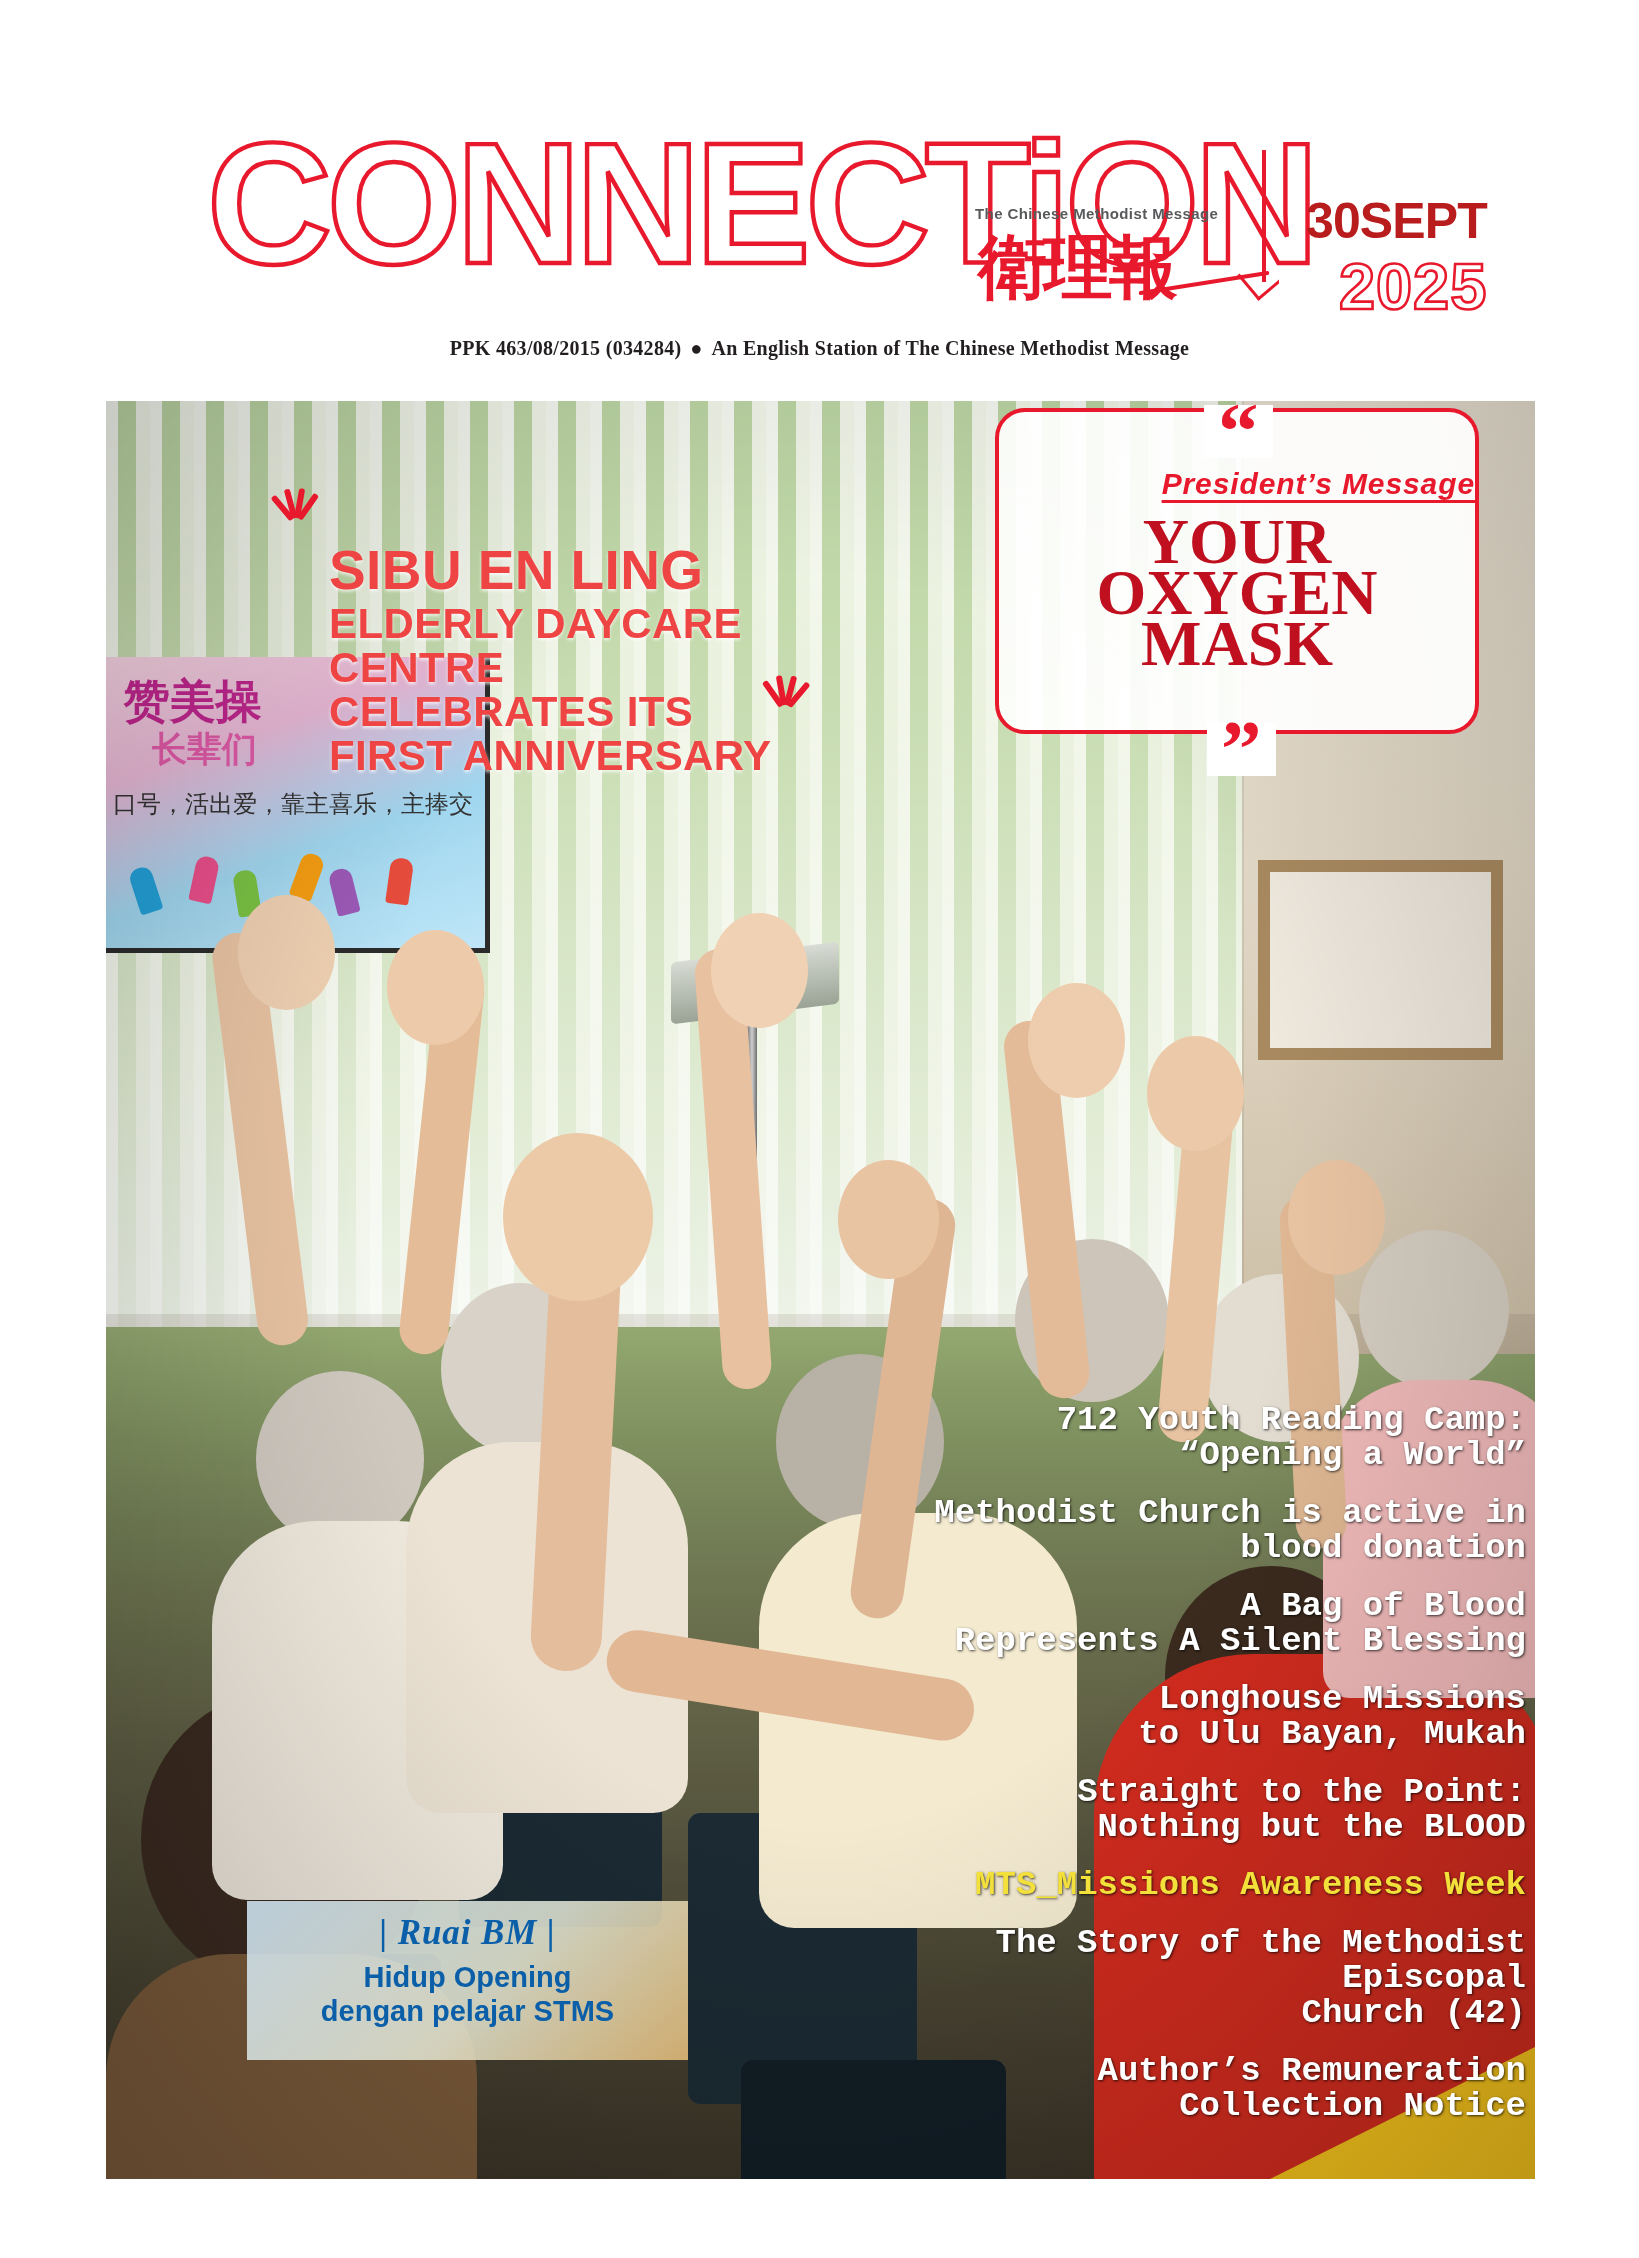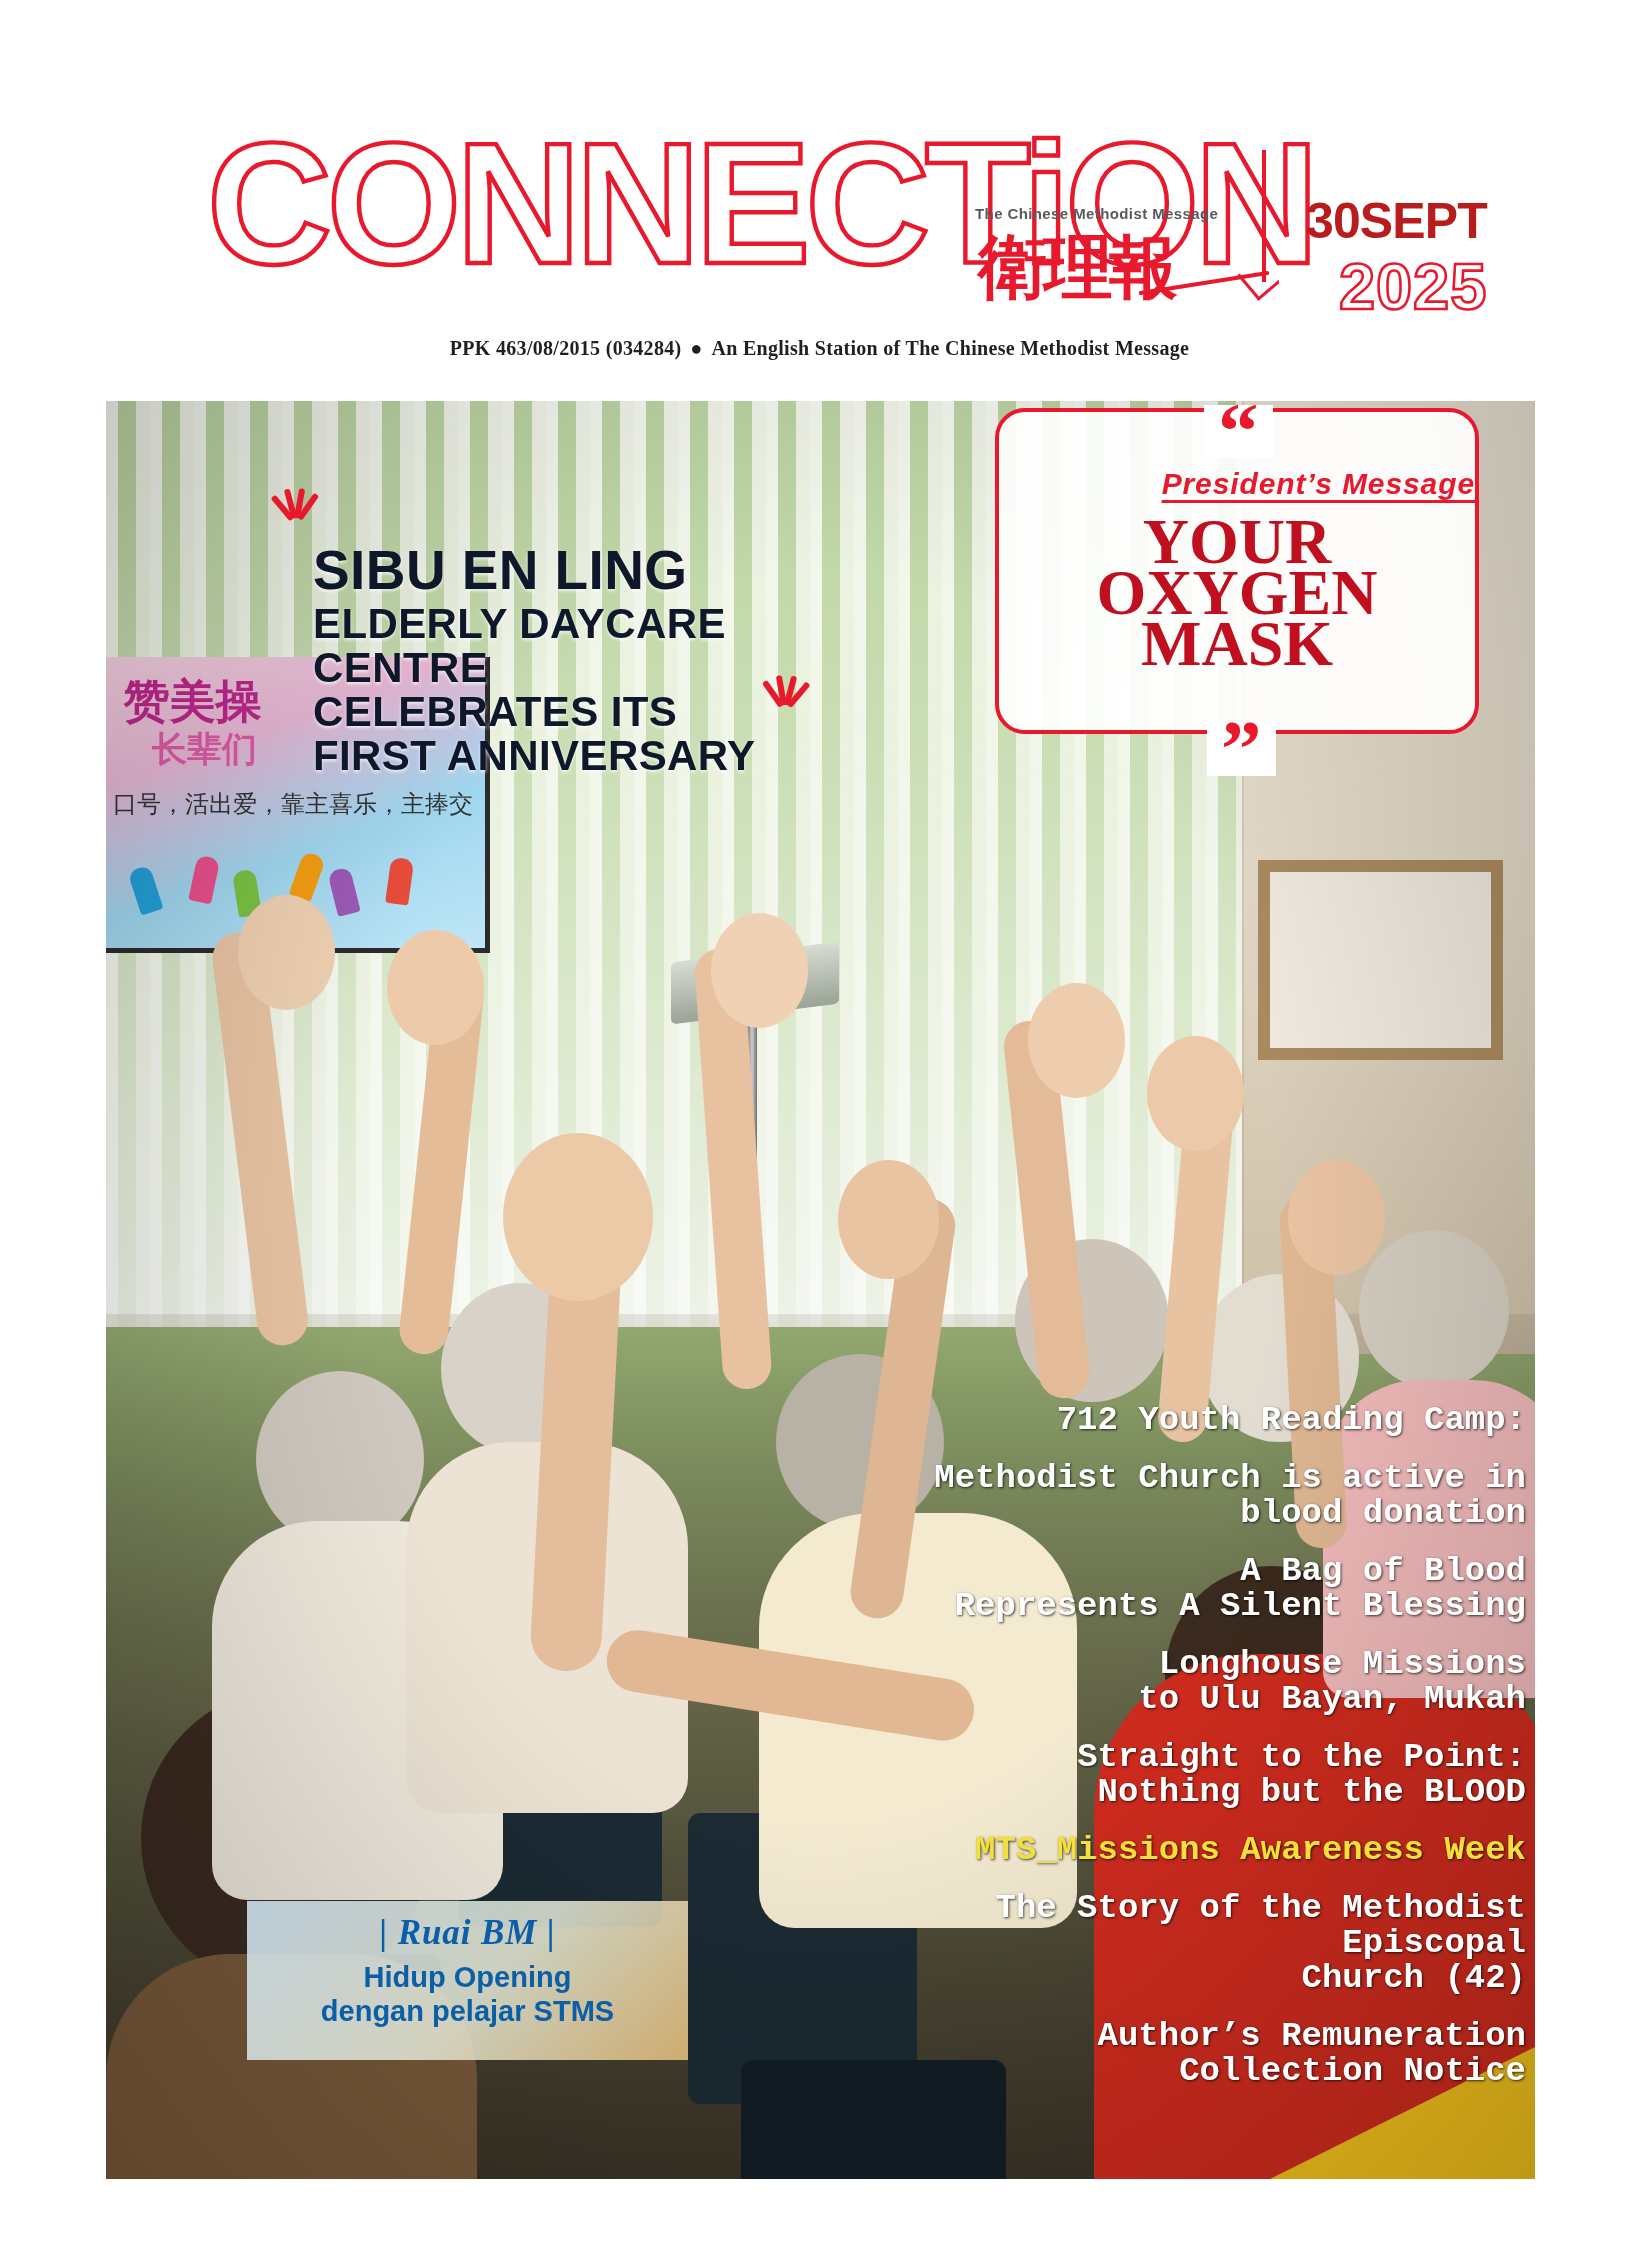"SIBU EN LING" .cover-title .line { color: #0f172a -> #ef4444; padding-left: none -> 16px }
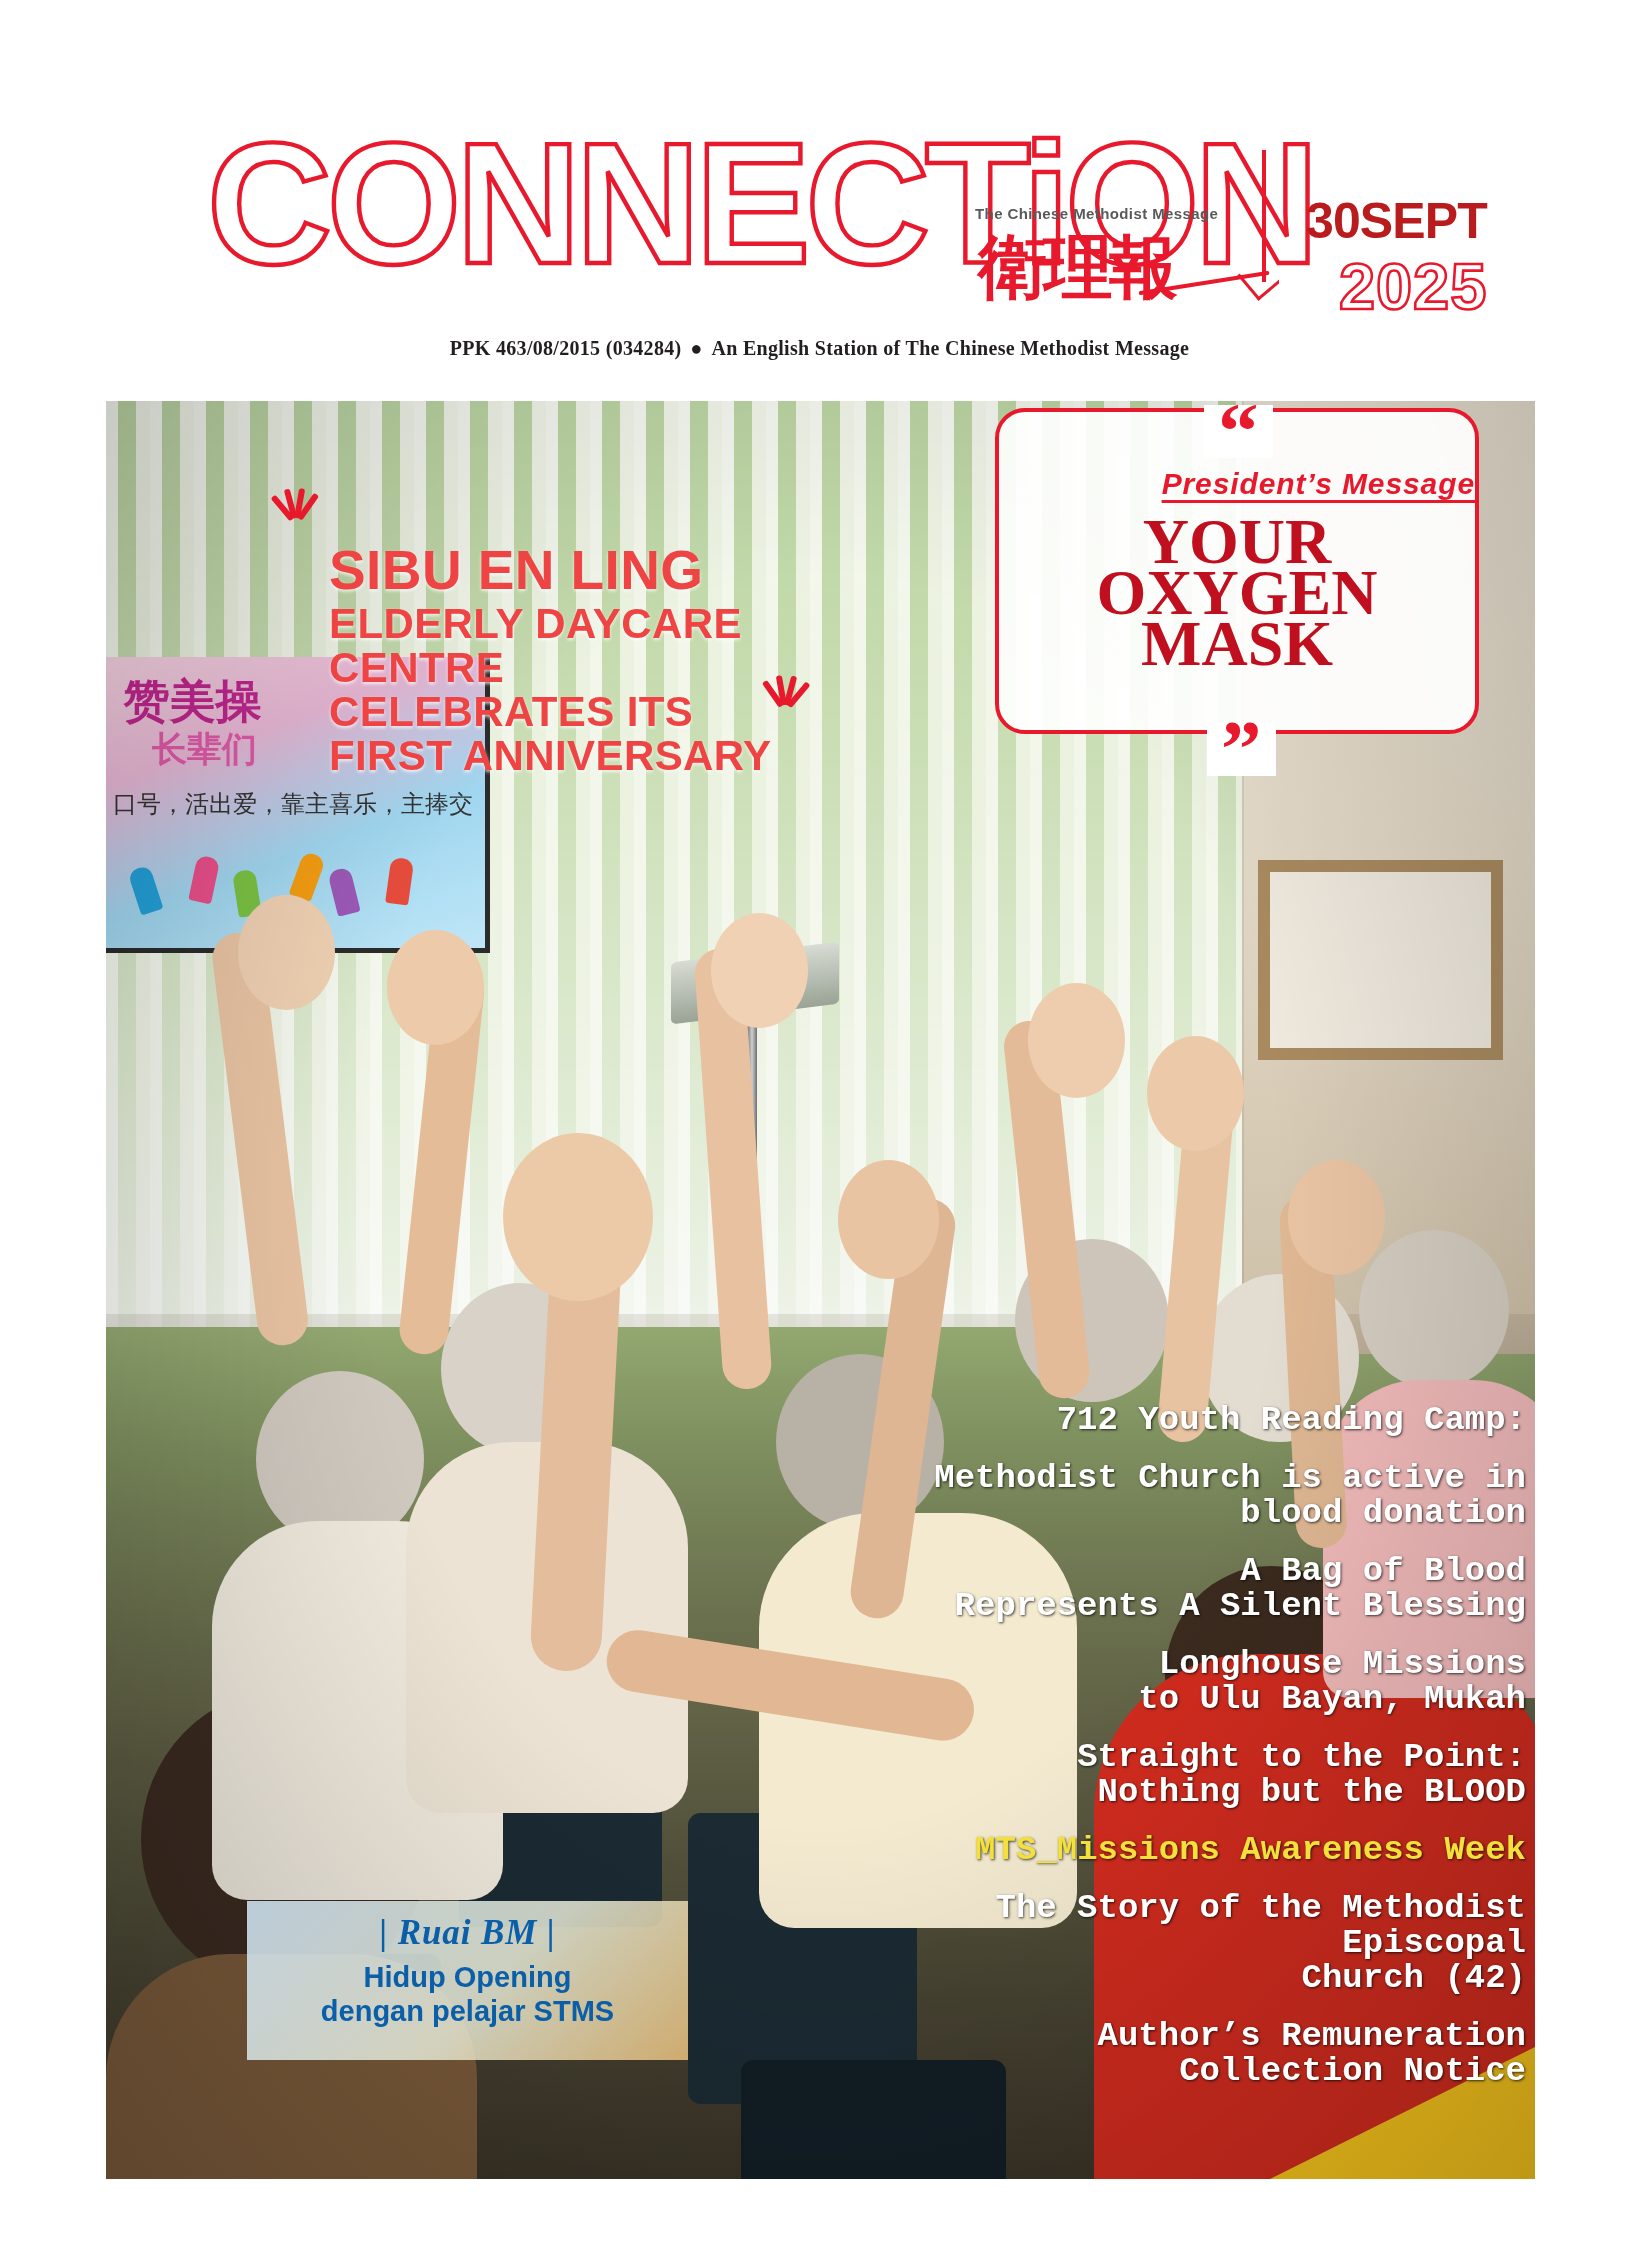"“Opening a World”" span.l { html: none -> <span>“Opening a World”</span> }
